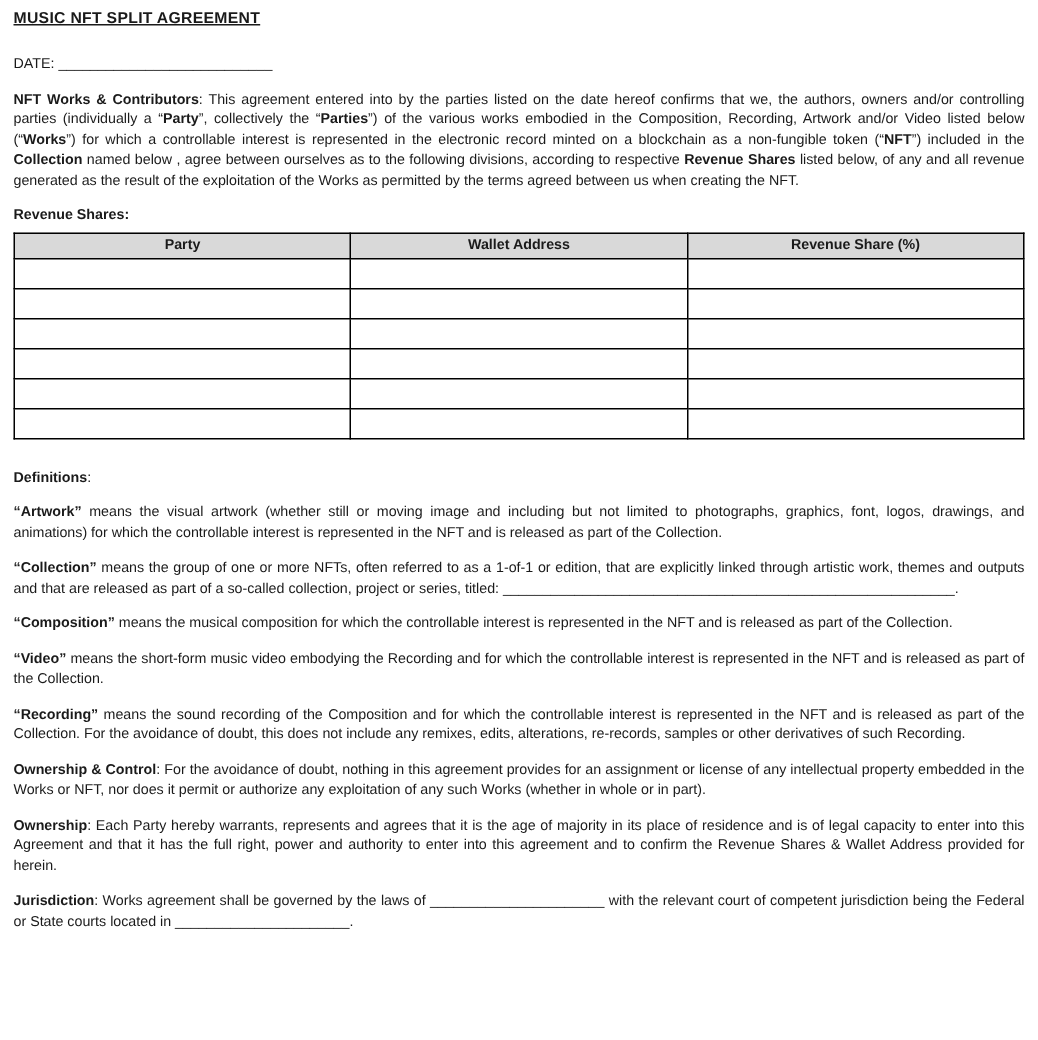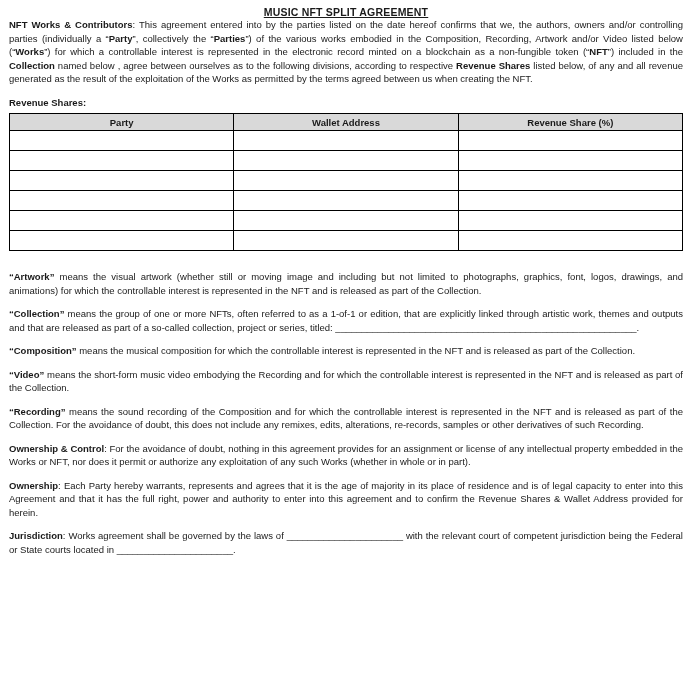"MUSIC NFT SPLIT AGREEMENT" .title { margin-bottom: none -> 18px; text-align: center -> none }
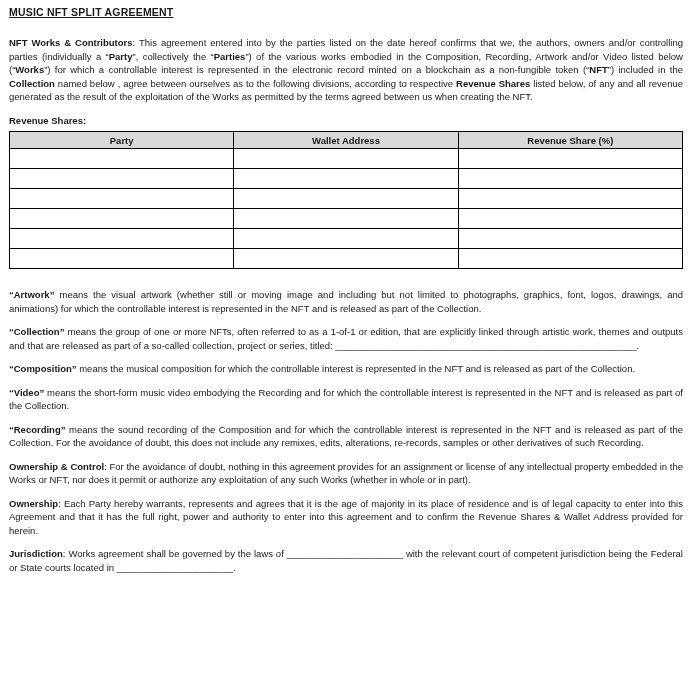"DATE: ___________________________" p { html: none -> <p><span>DATE: </span><span>___________________________</span></p> }
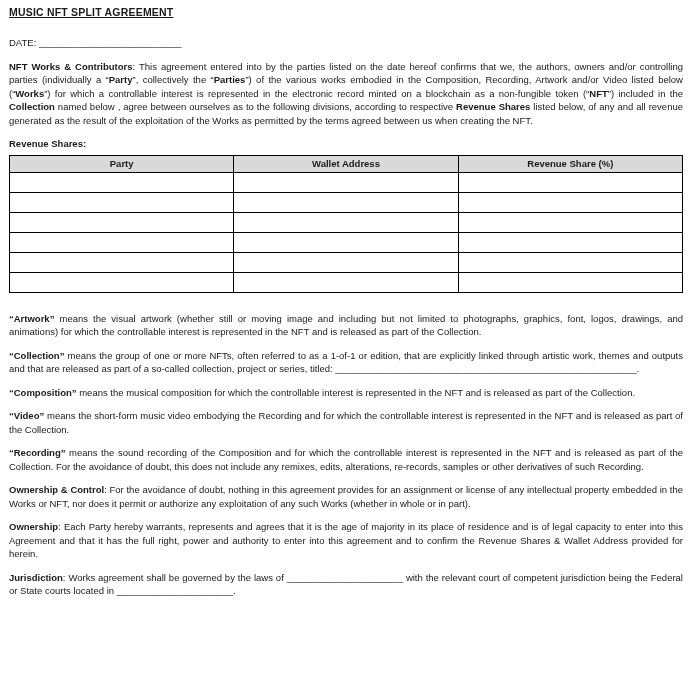"Definitions:" p { html: none -> <p><span>Definitions</span><span>:</span></p> }
